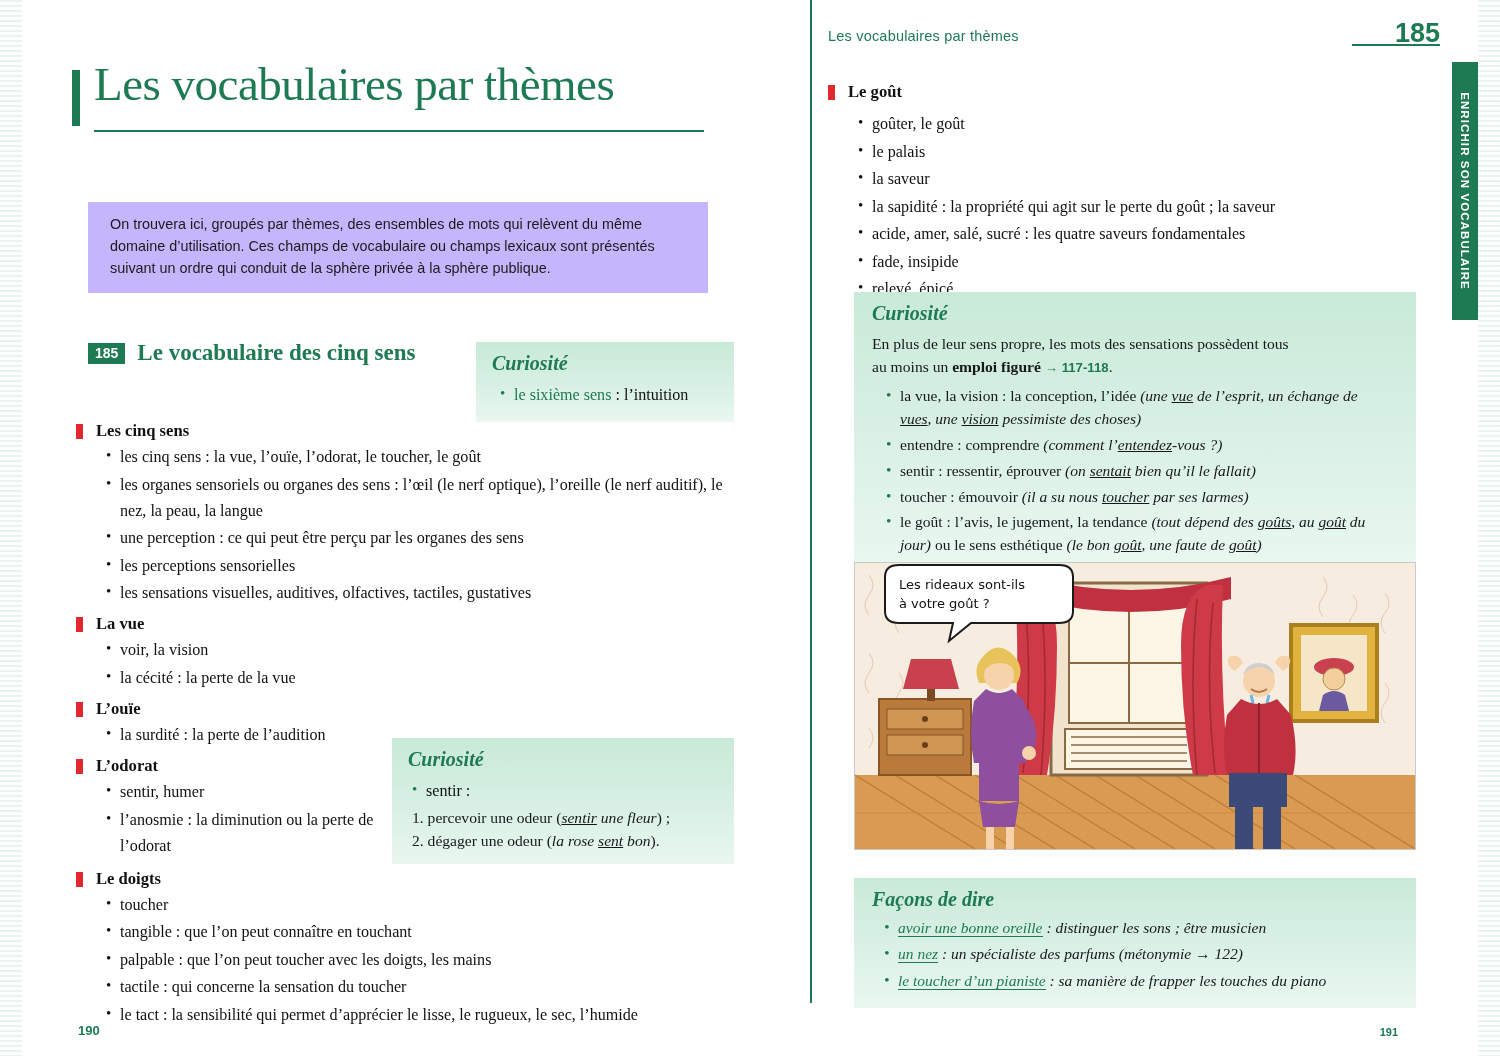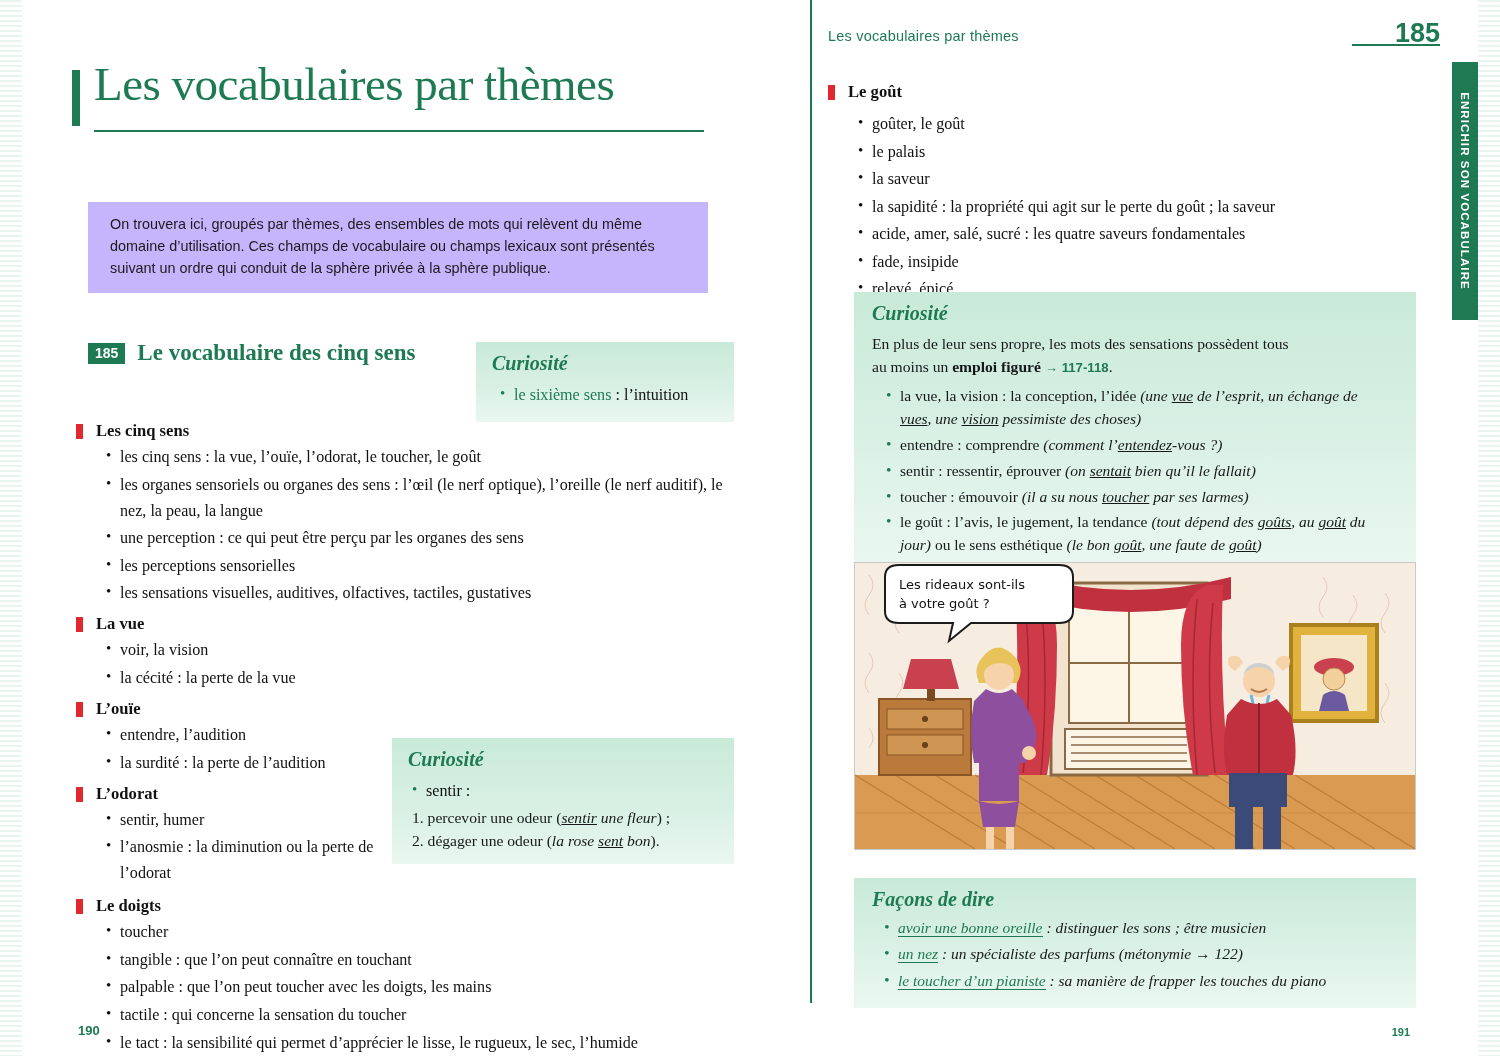"entendre, l’audition" li { html: <li>entendre, l’audition</li> -> none }
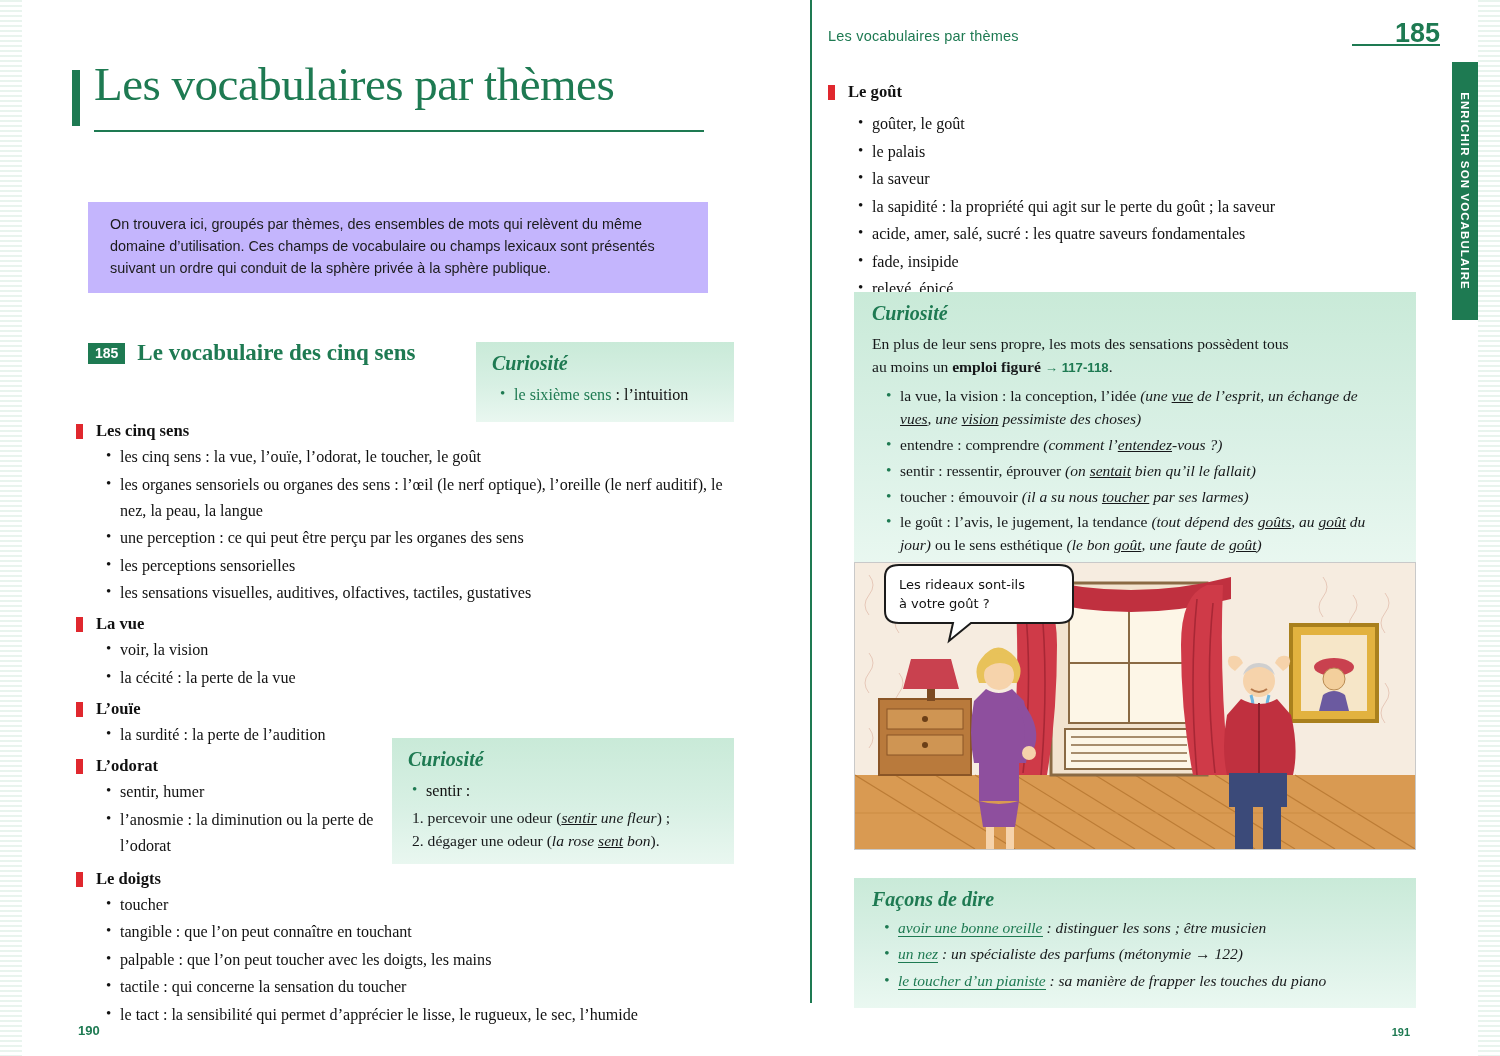"191" .folio-right { right: 18px -> 30px }
